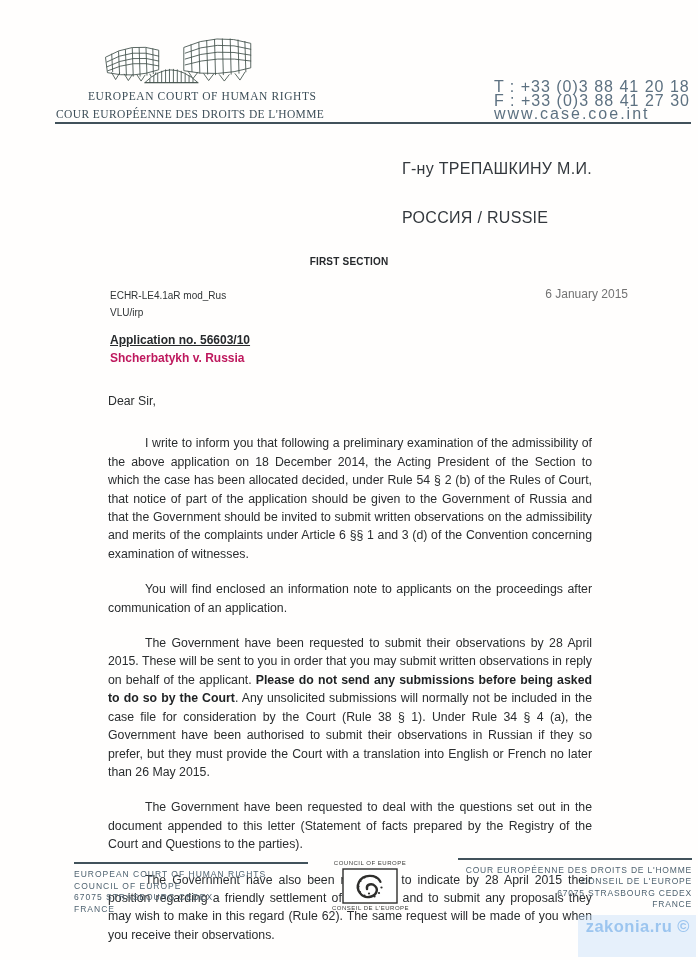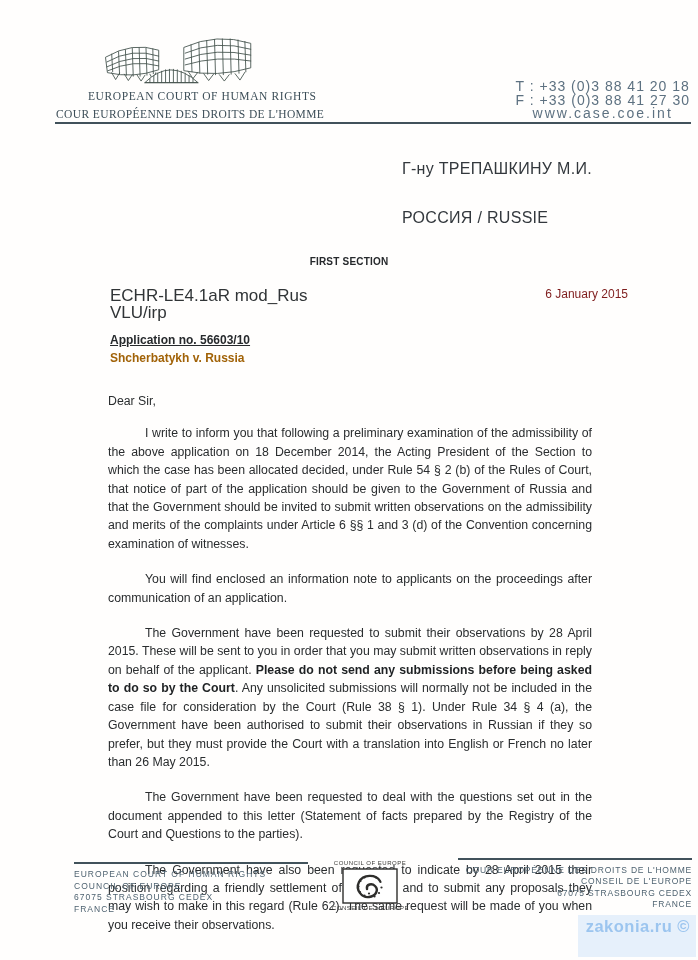"T : +33 (0)3 88" .contact { font-size: 14px -> 16px; text-align: center -> left }
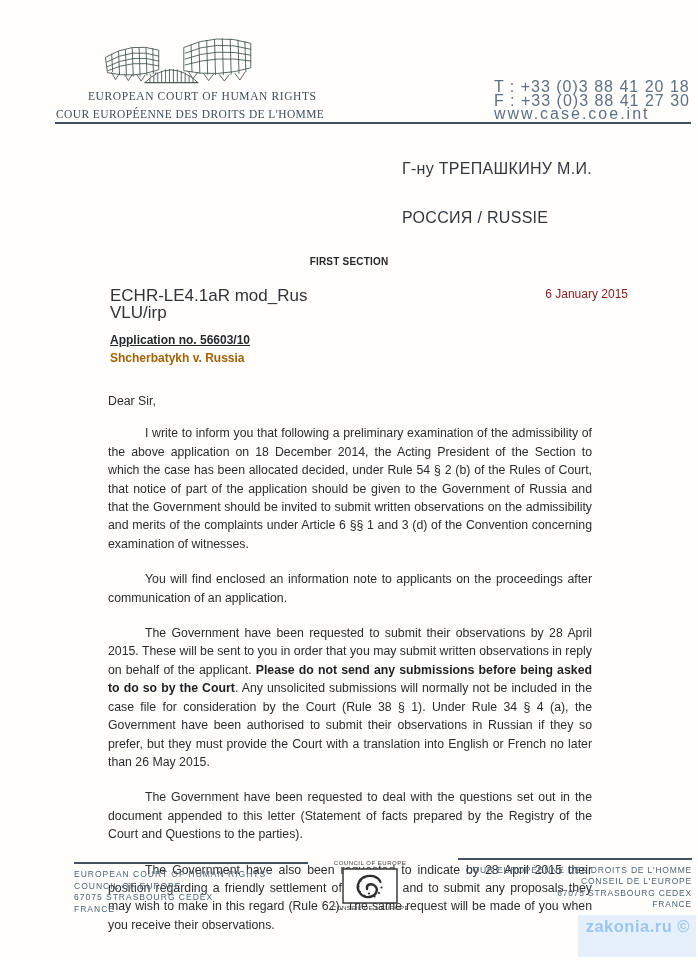"ECHR-LE4.1aR mod_Rus" .ref-block { font-size: 17px -> 10px }
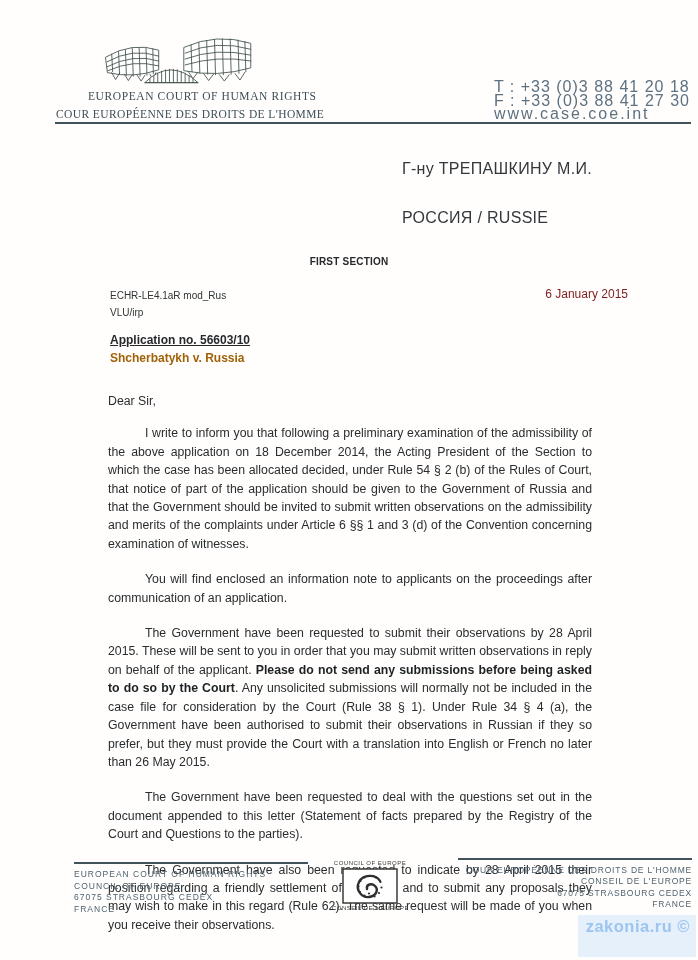"6 January 2015" .date { color: #7f1d1d -> #737373 }
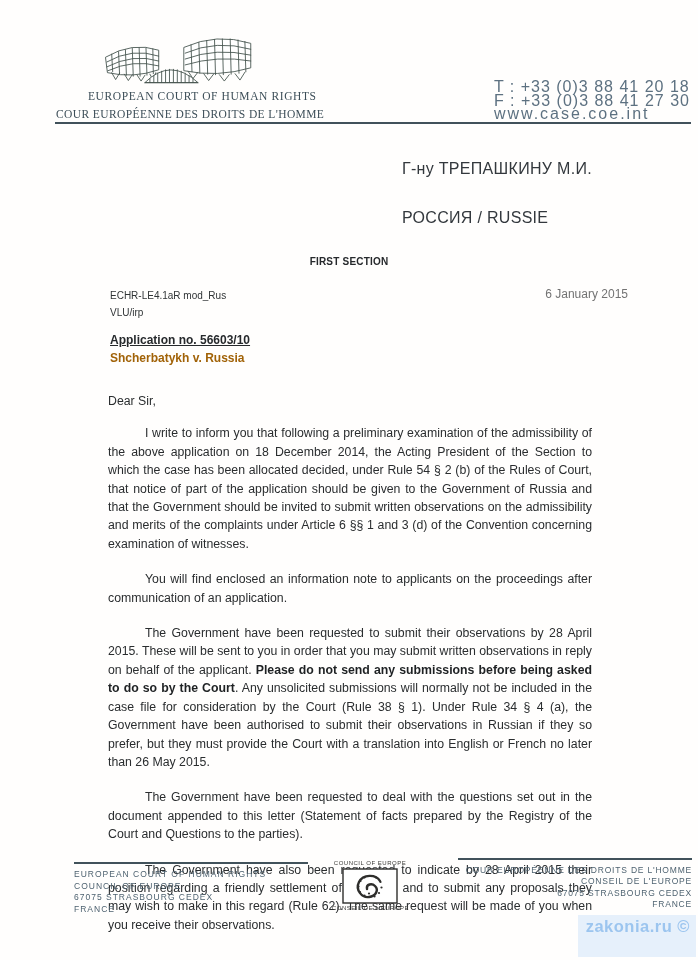"Shcherbatykh v. Russia" .case-name { color: #a16207 -> #be185d }
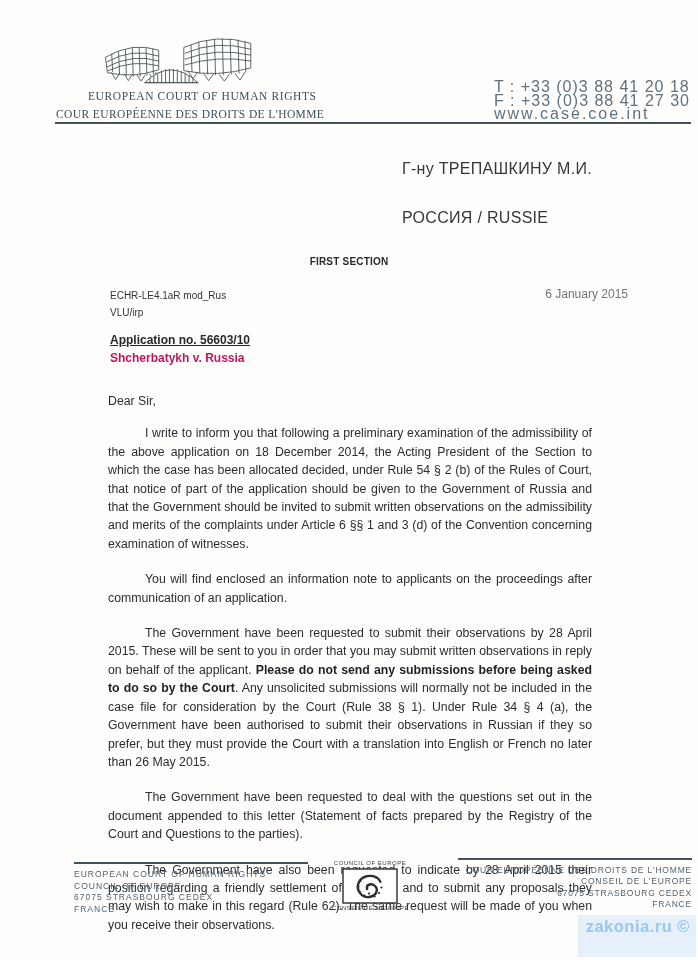"Dear Sir," .body-text p.salutation { margin-bottom: 14px -> 24px }
